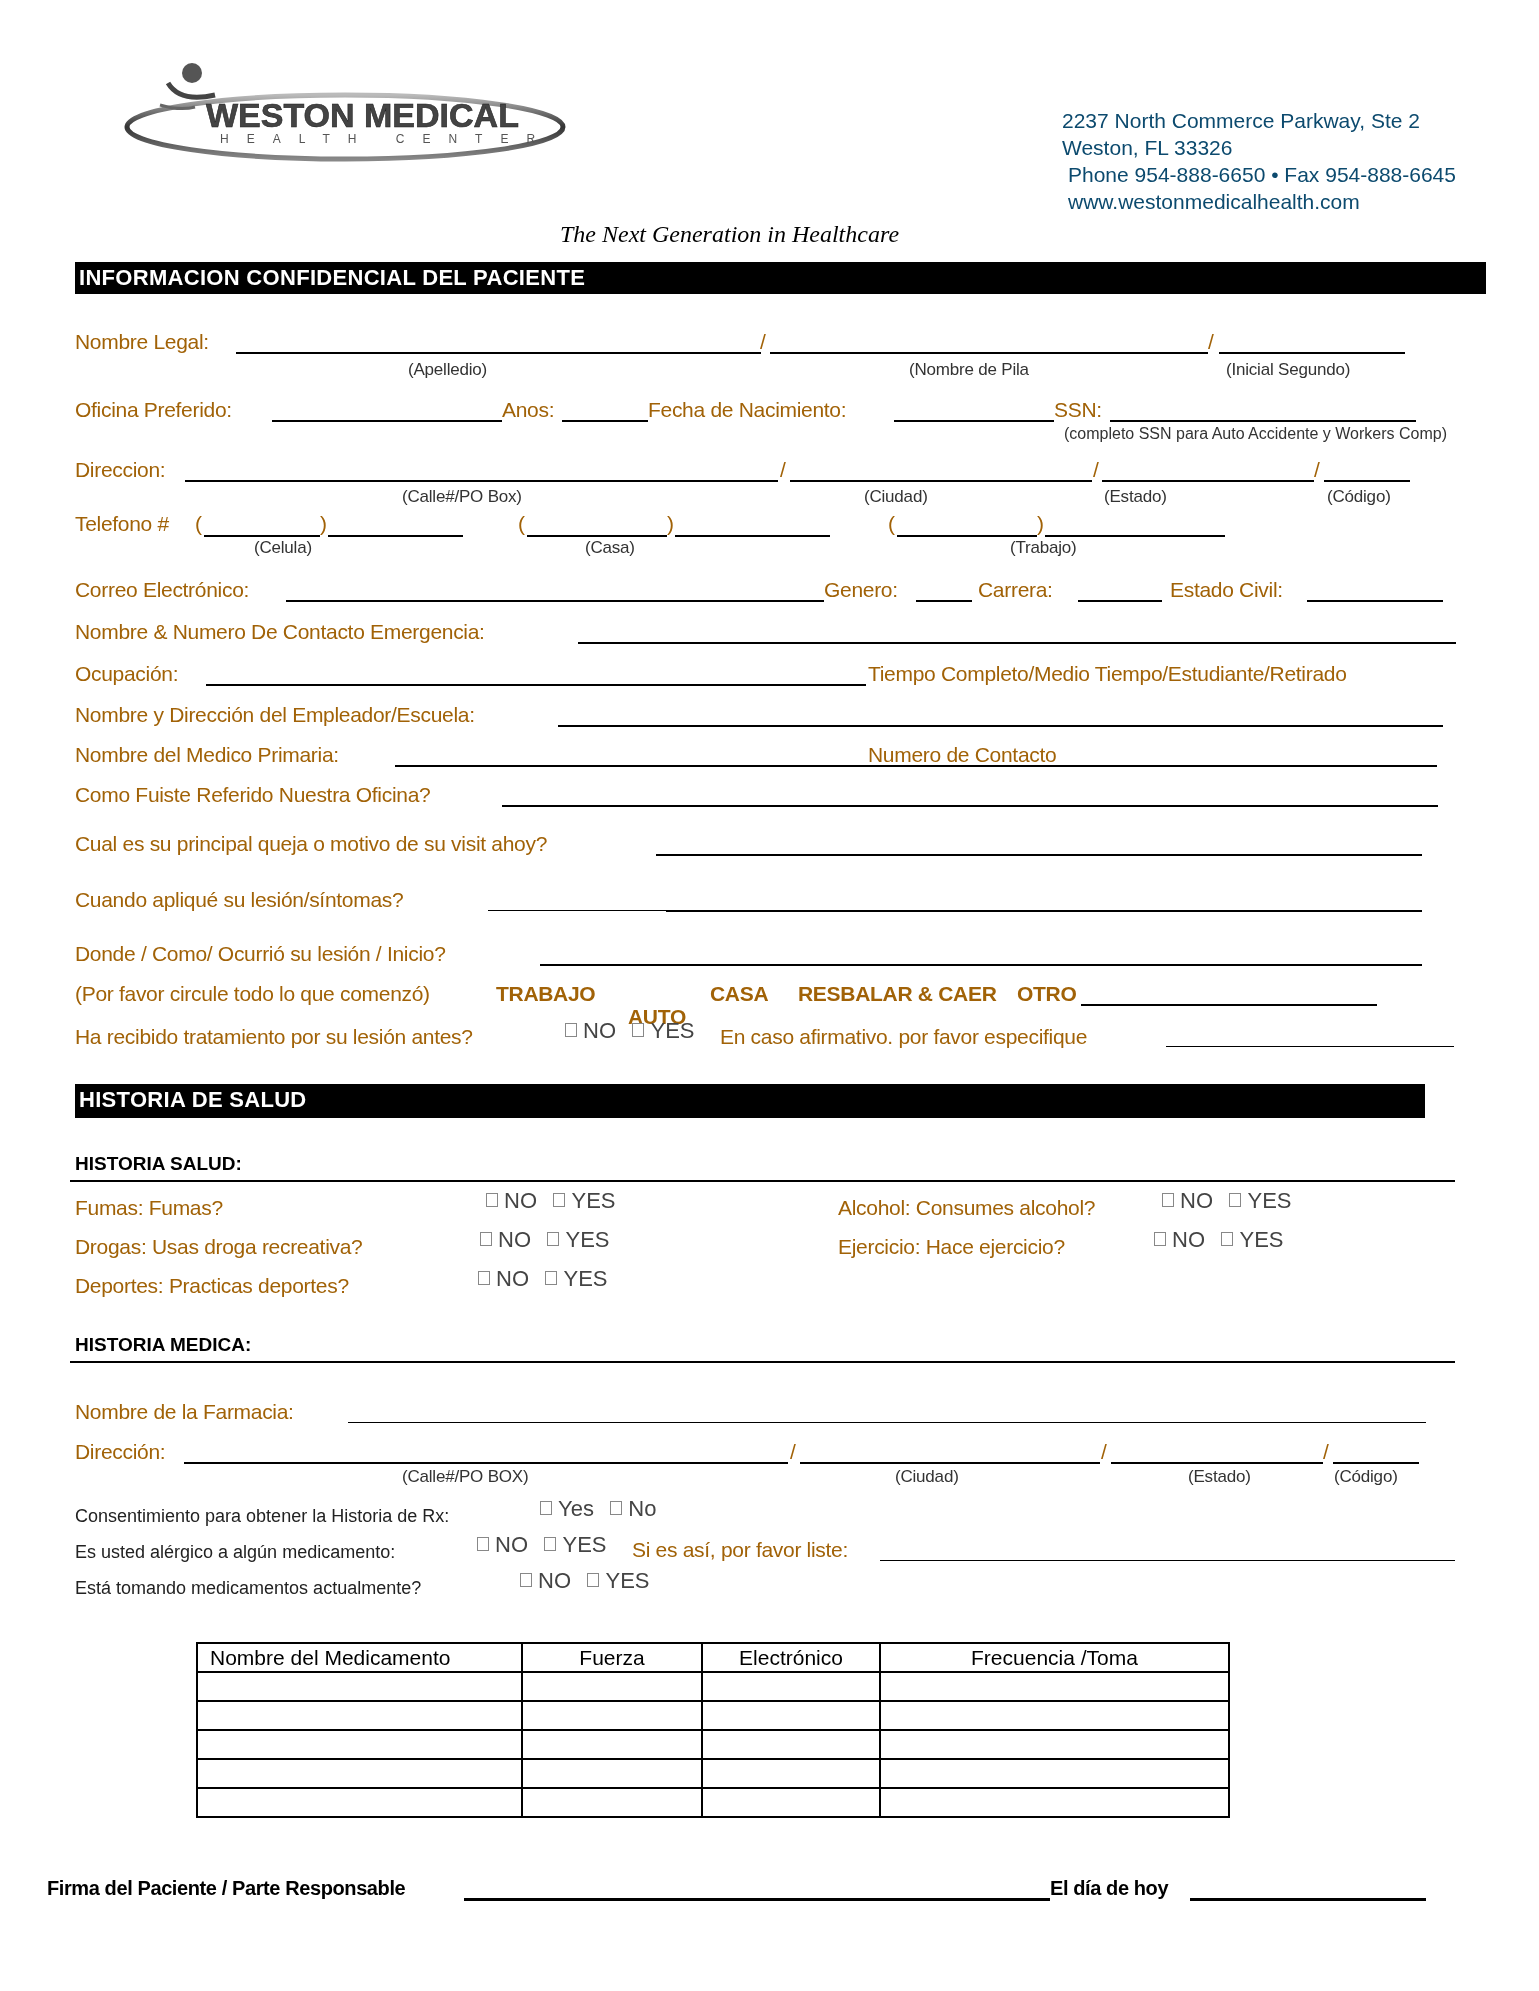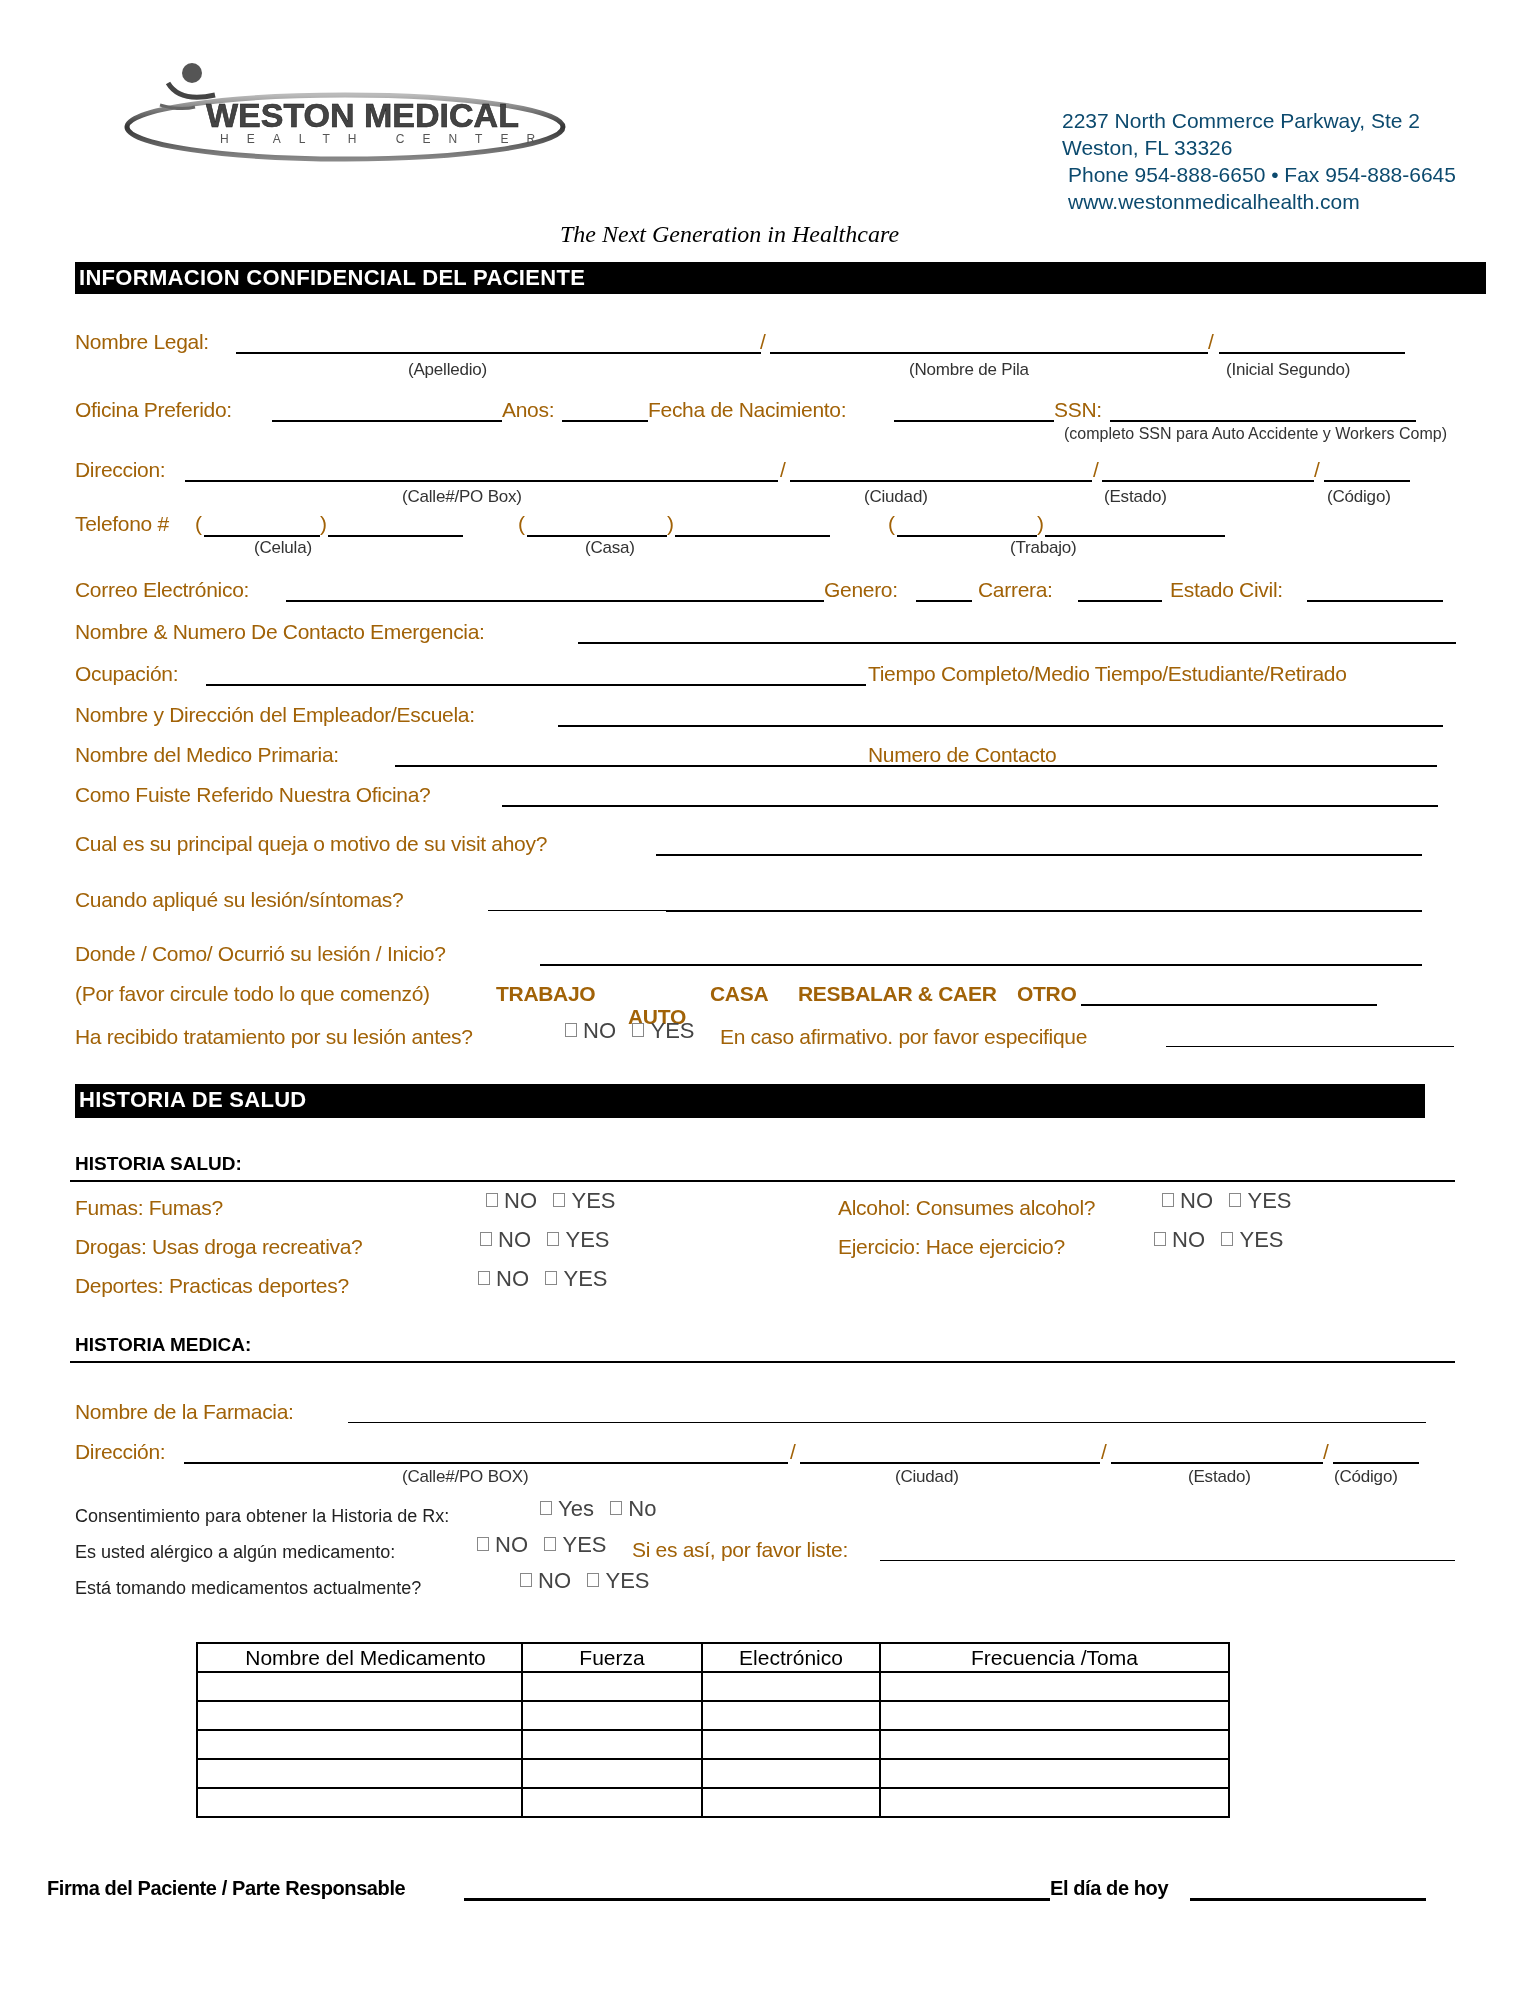"Nombre del Medicamento" table.meds th:first-child { text-align: center -> left }
